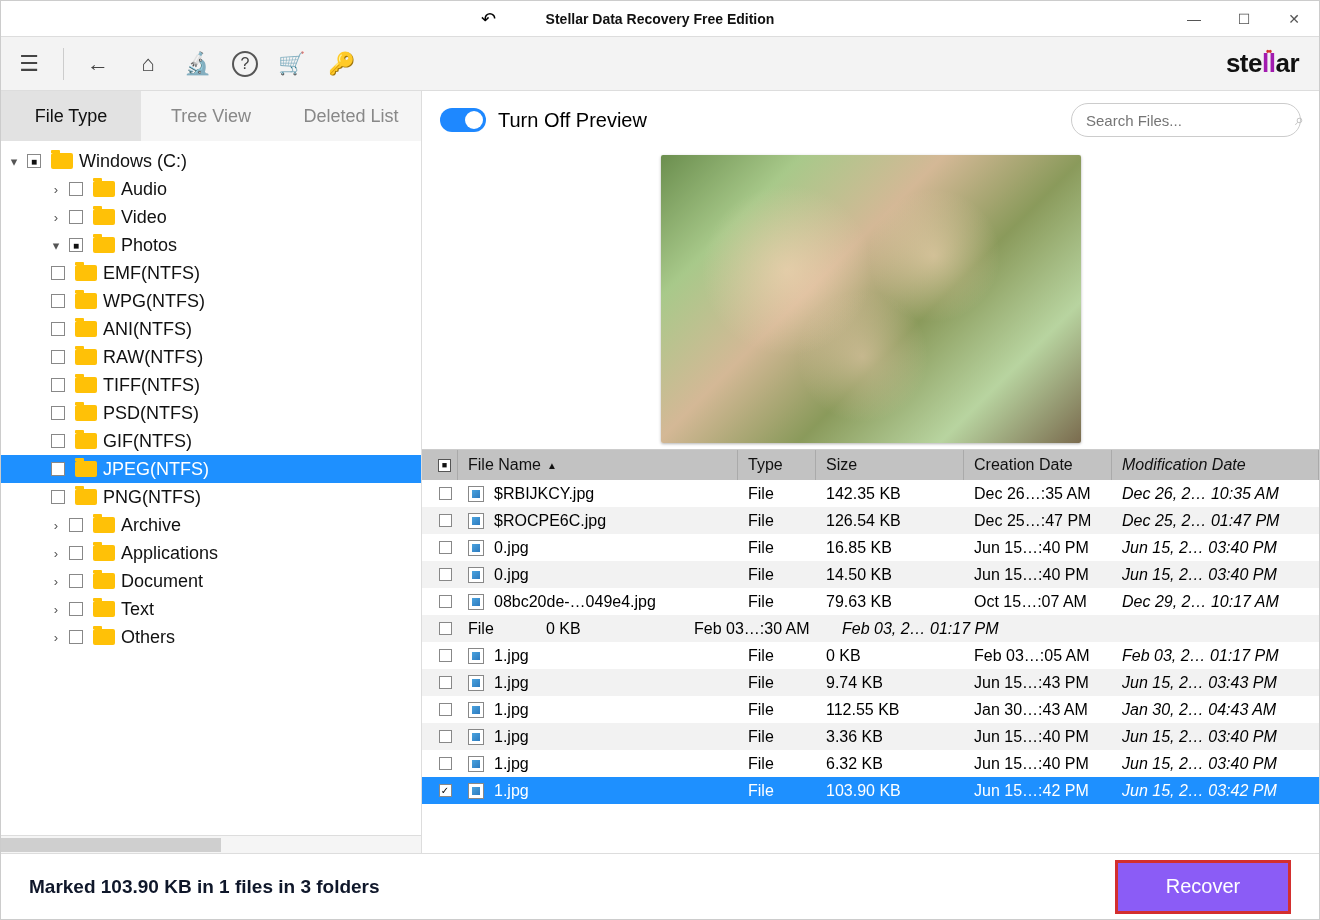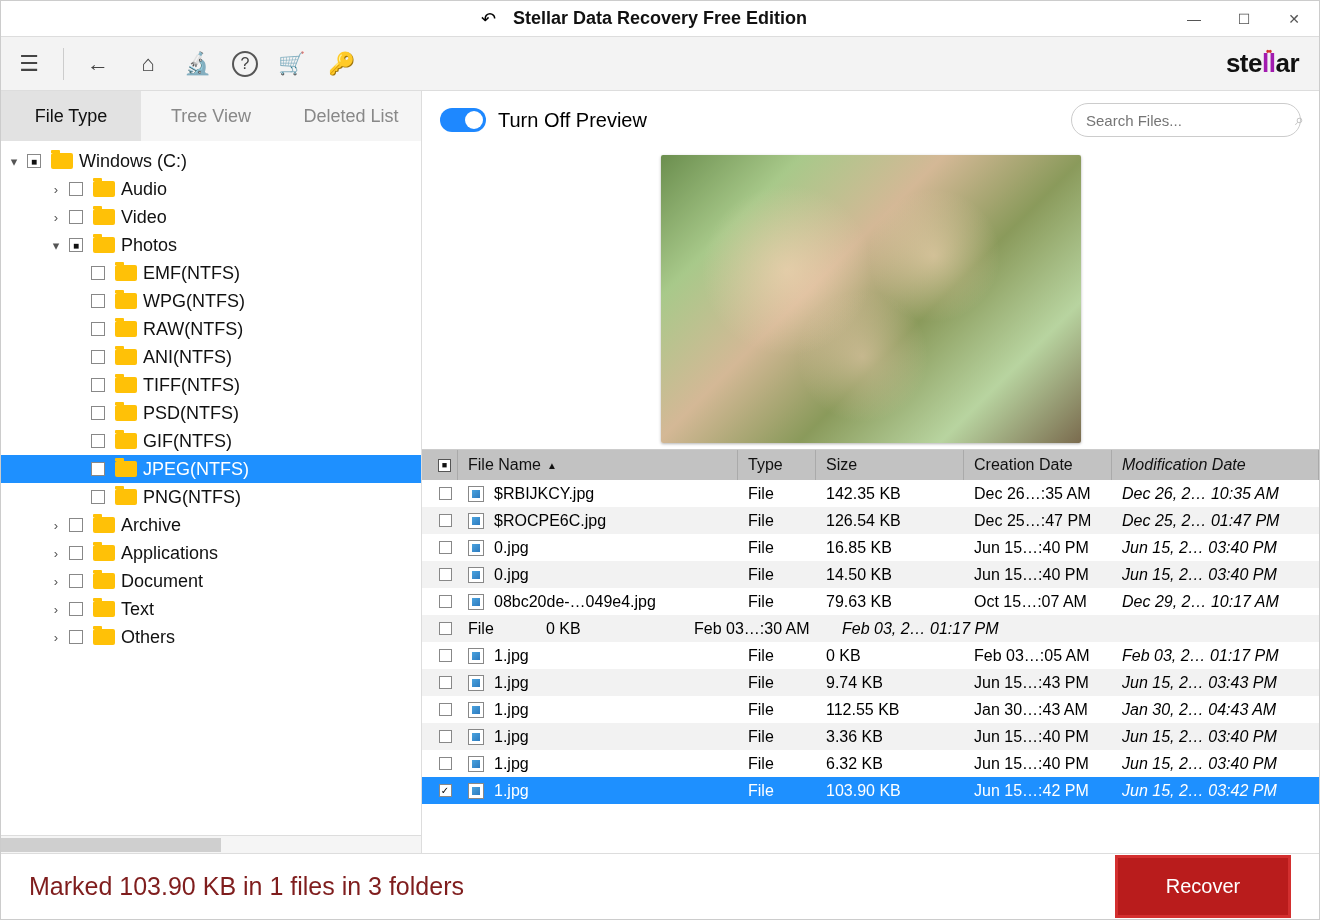"Stellar Data Recovery Free Edition" .titlebar .title { font-size: 18px -> 14px }
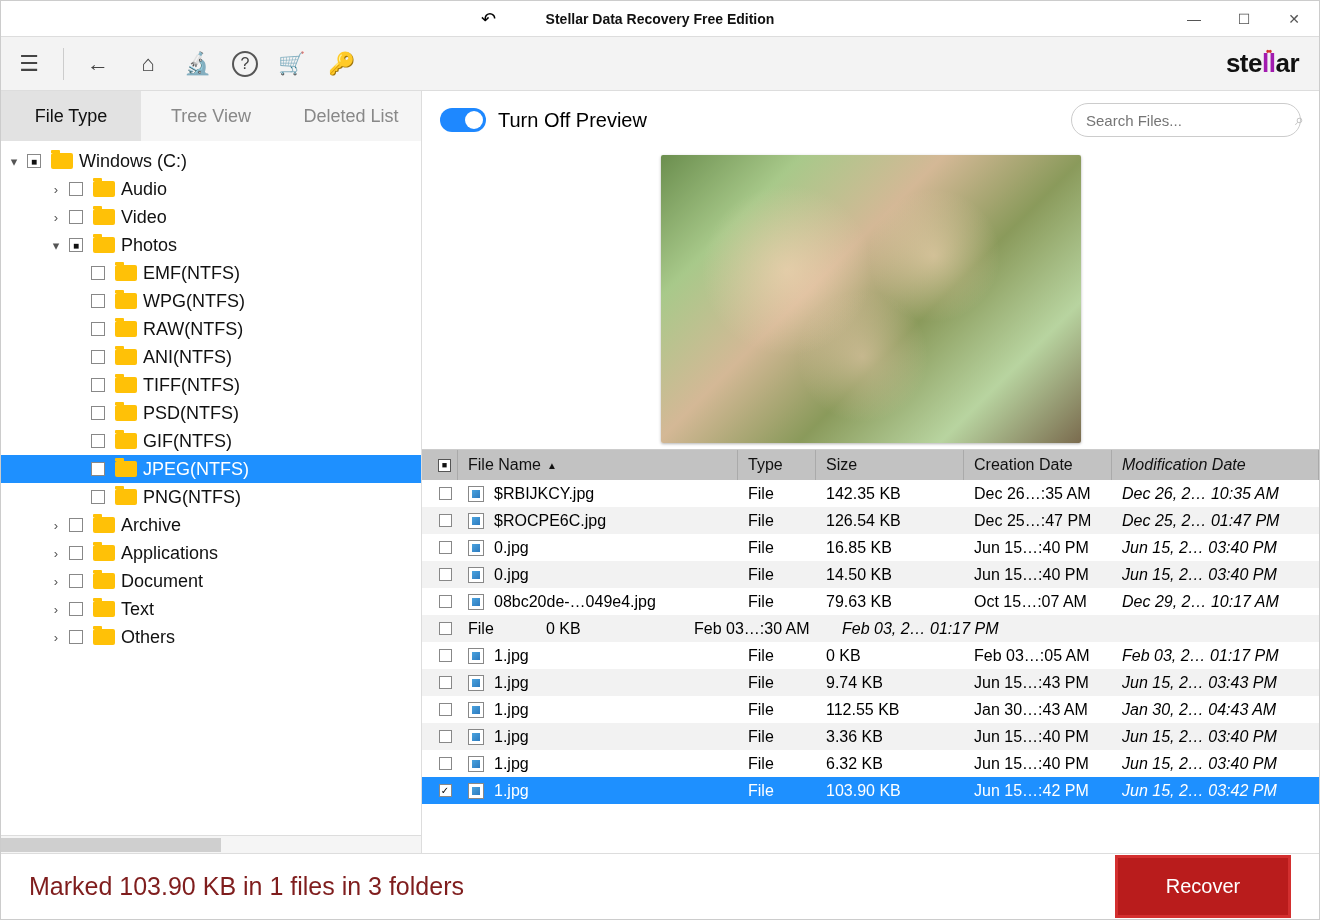"EMF(NTFS)" .node.lv3 { padding-left: 68px -> 28px }
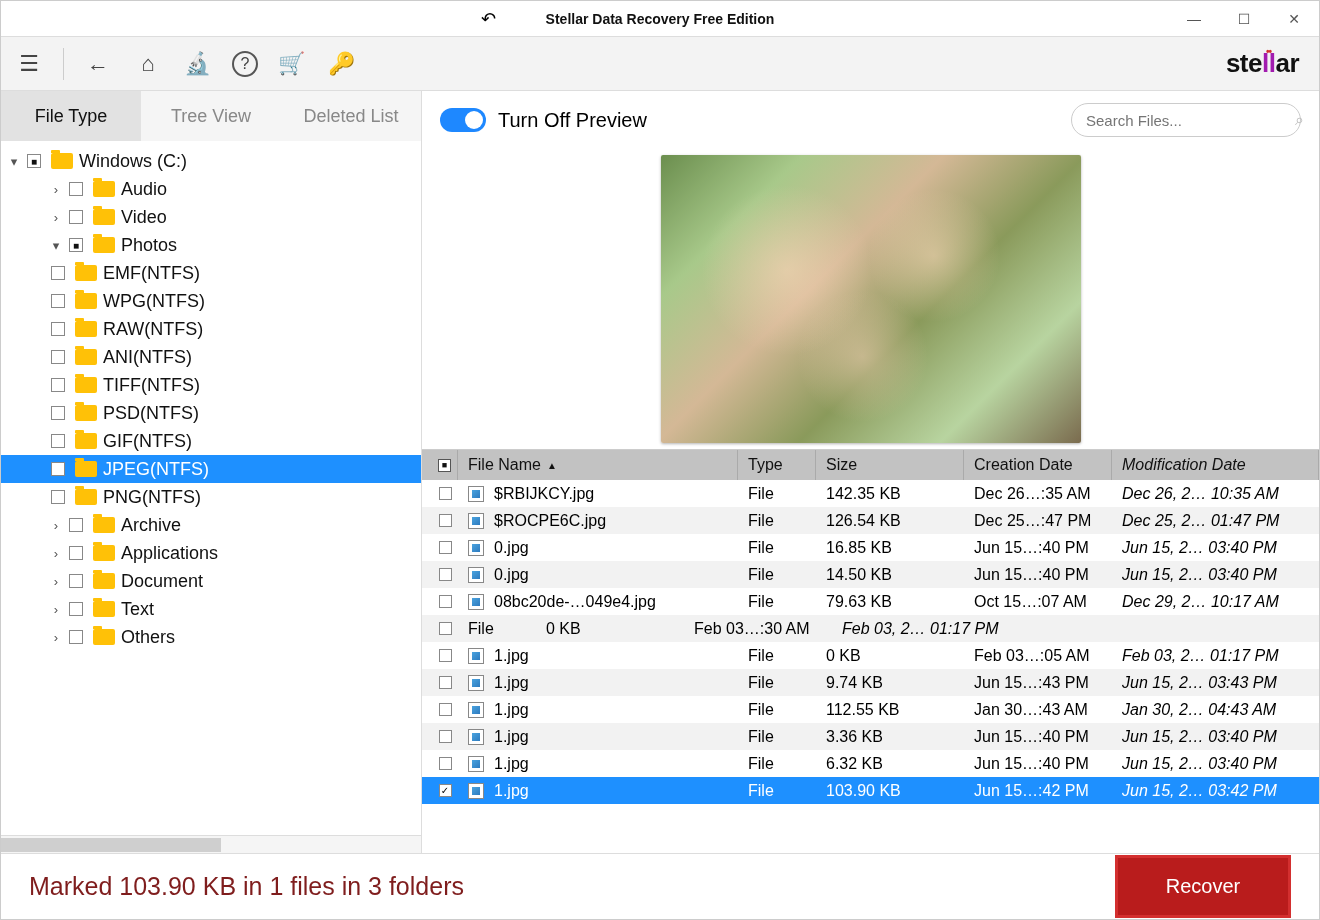"RAW(NTFS)" div.node { order: before "ANI(NTFS)" -> after "ANI(NTFS)" }
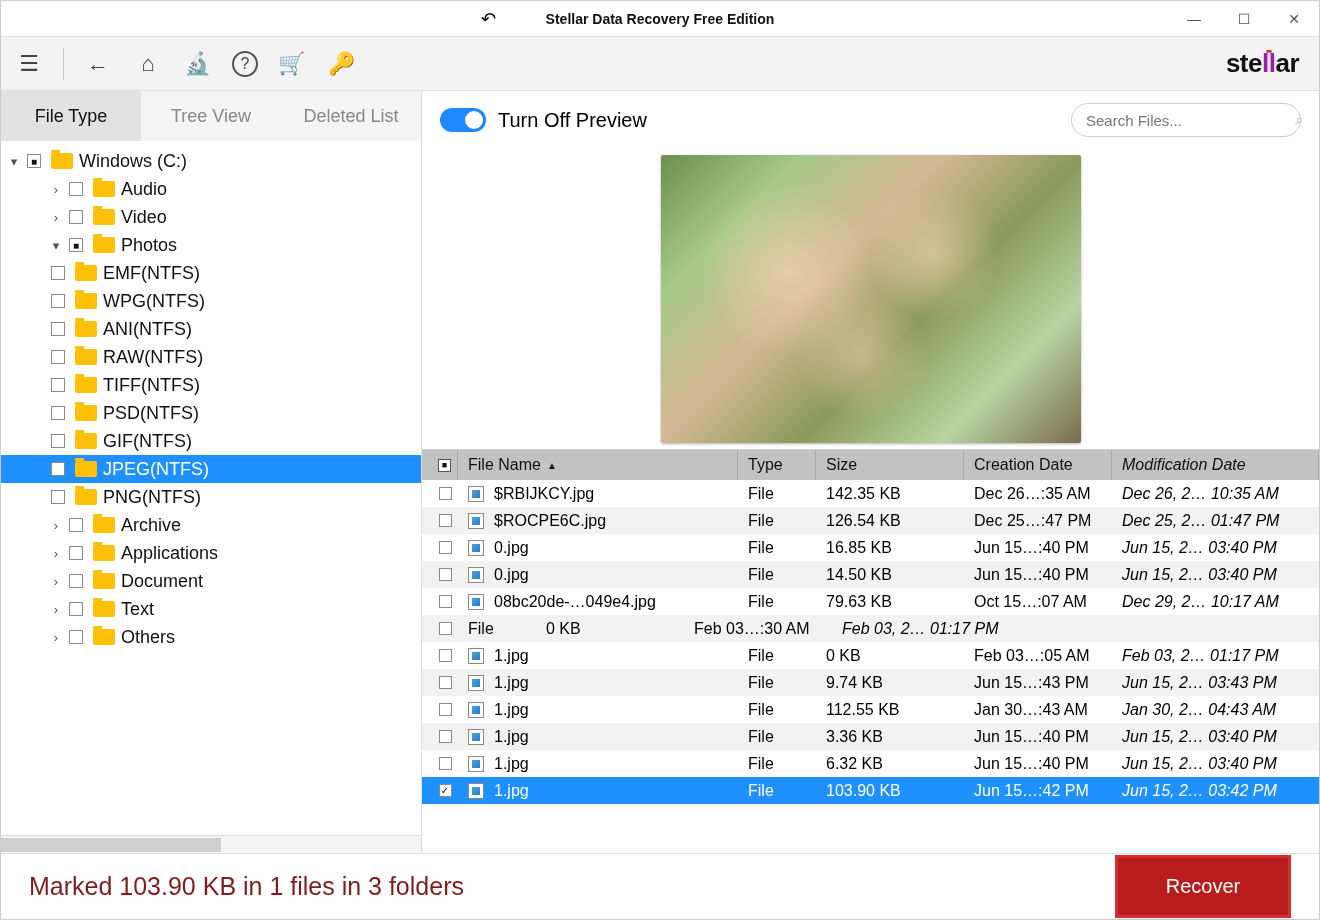"Marked 103.90 KB in 1" .status { color: #7f1d1d -> #0f172a; font-size: 25px -> 19px; font-weight: none -> bold }
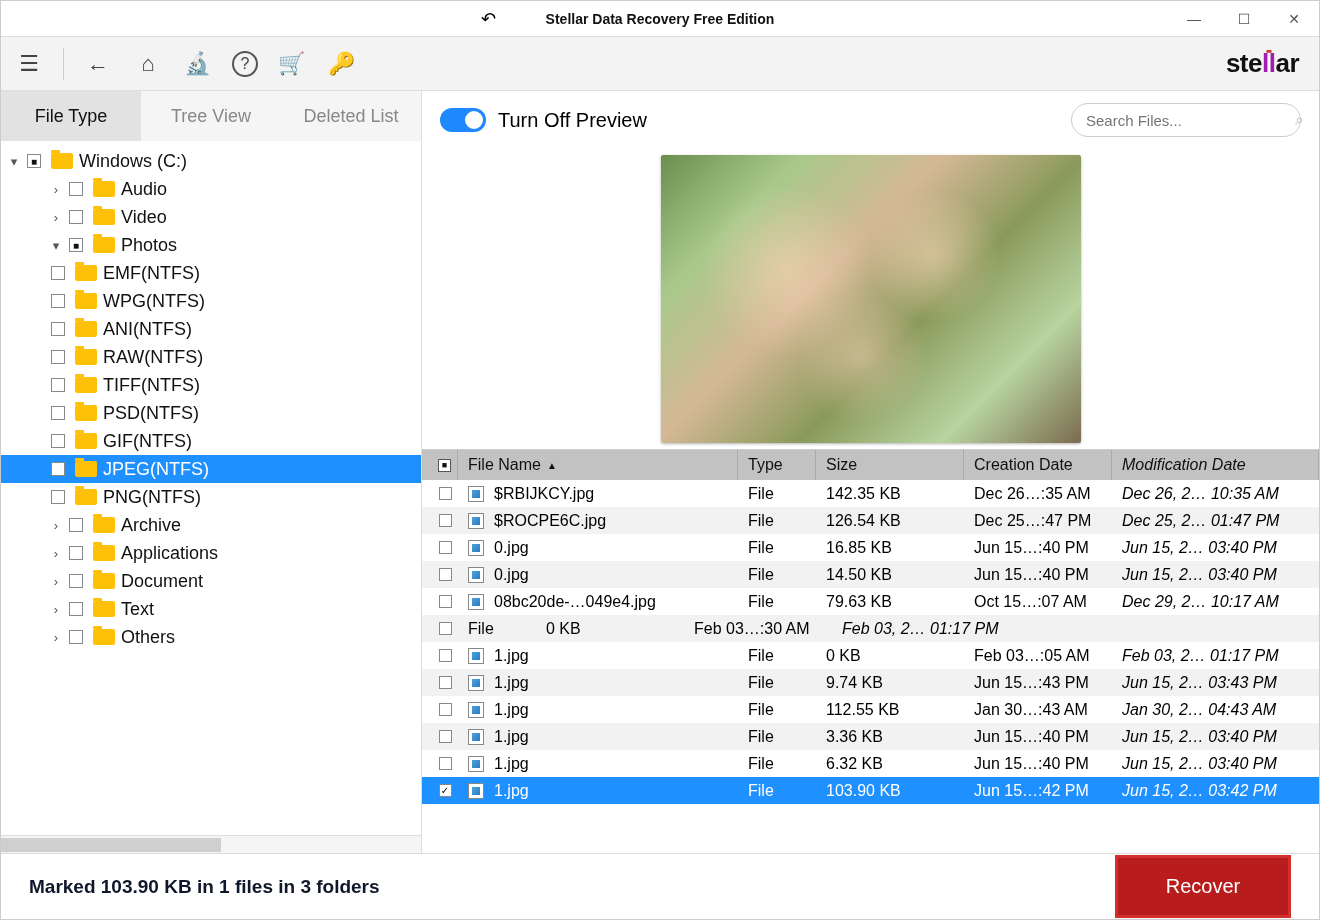"Recover" .recover-btn { background: #b91c1c -> #8b5cf6; height: 63px -> 54px }
